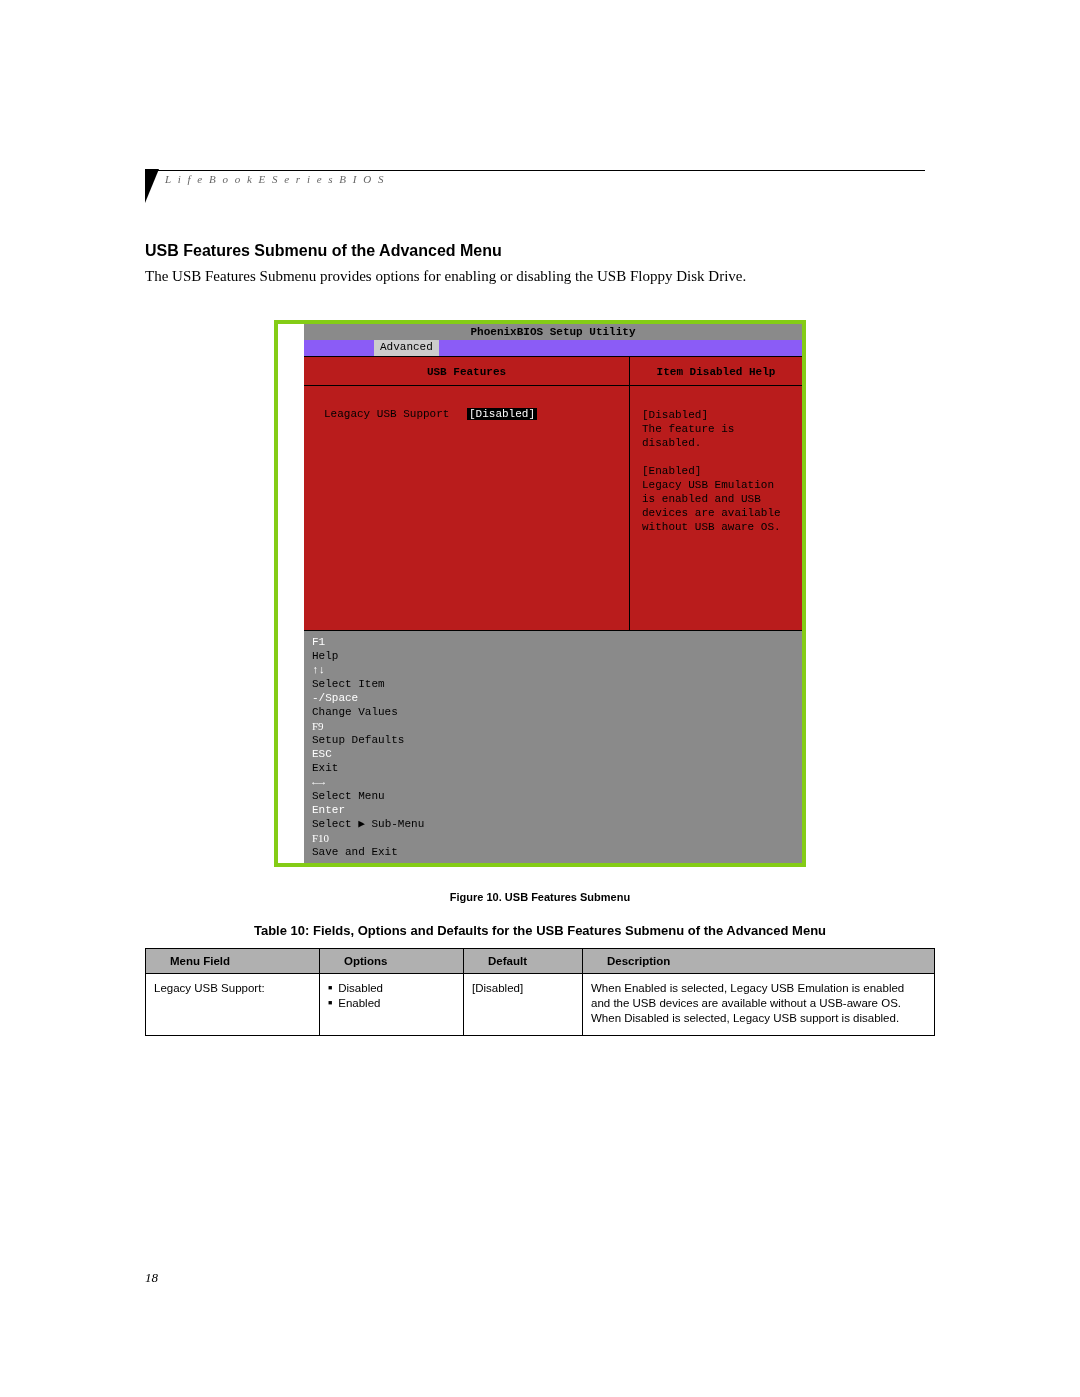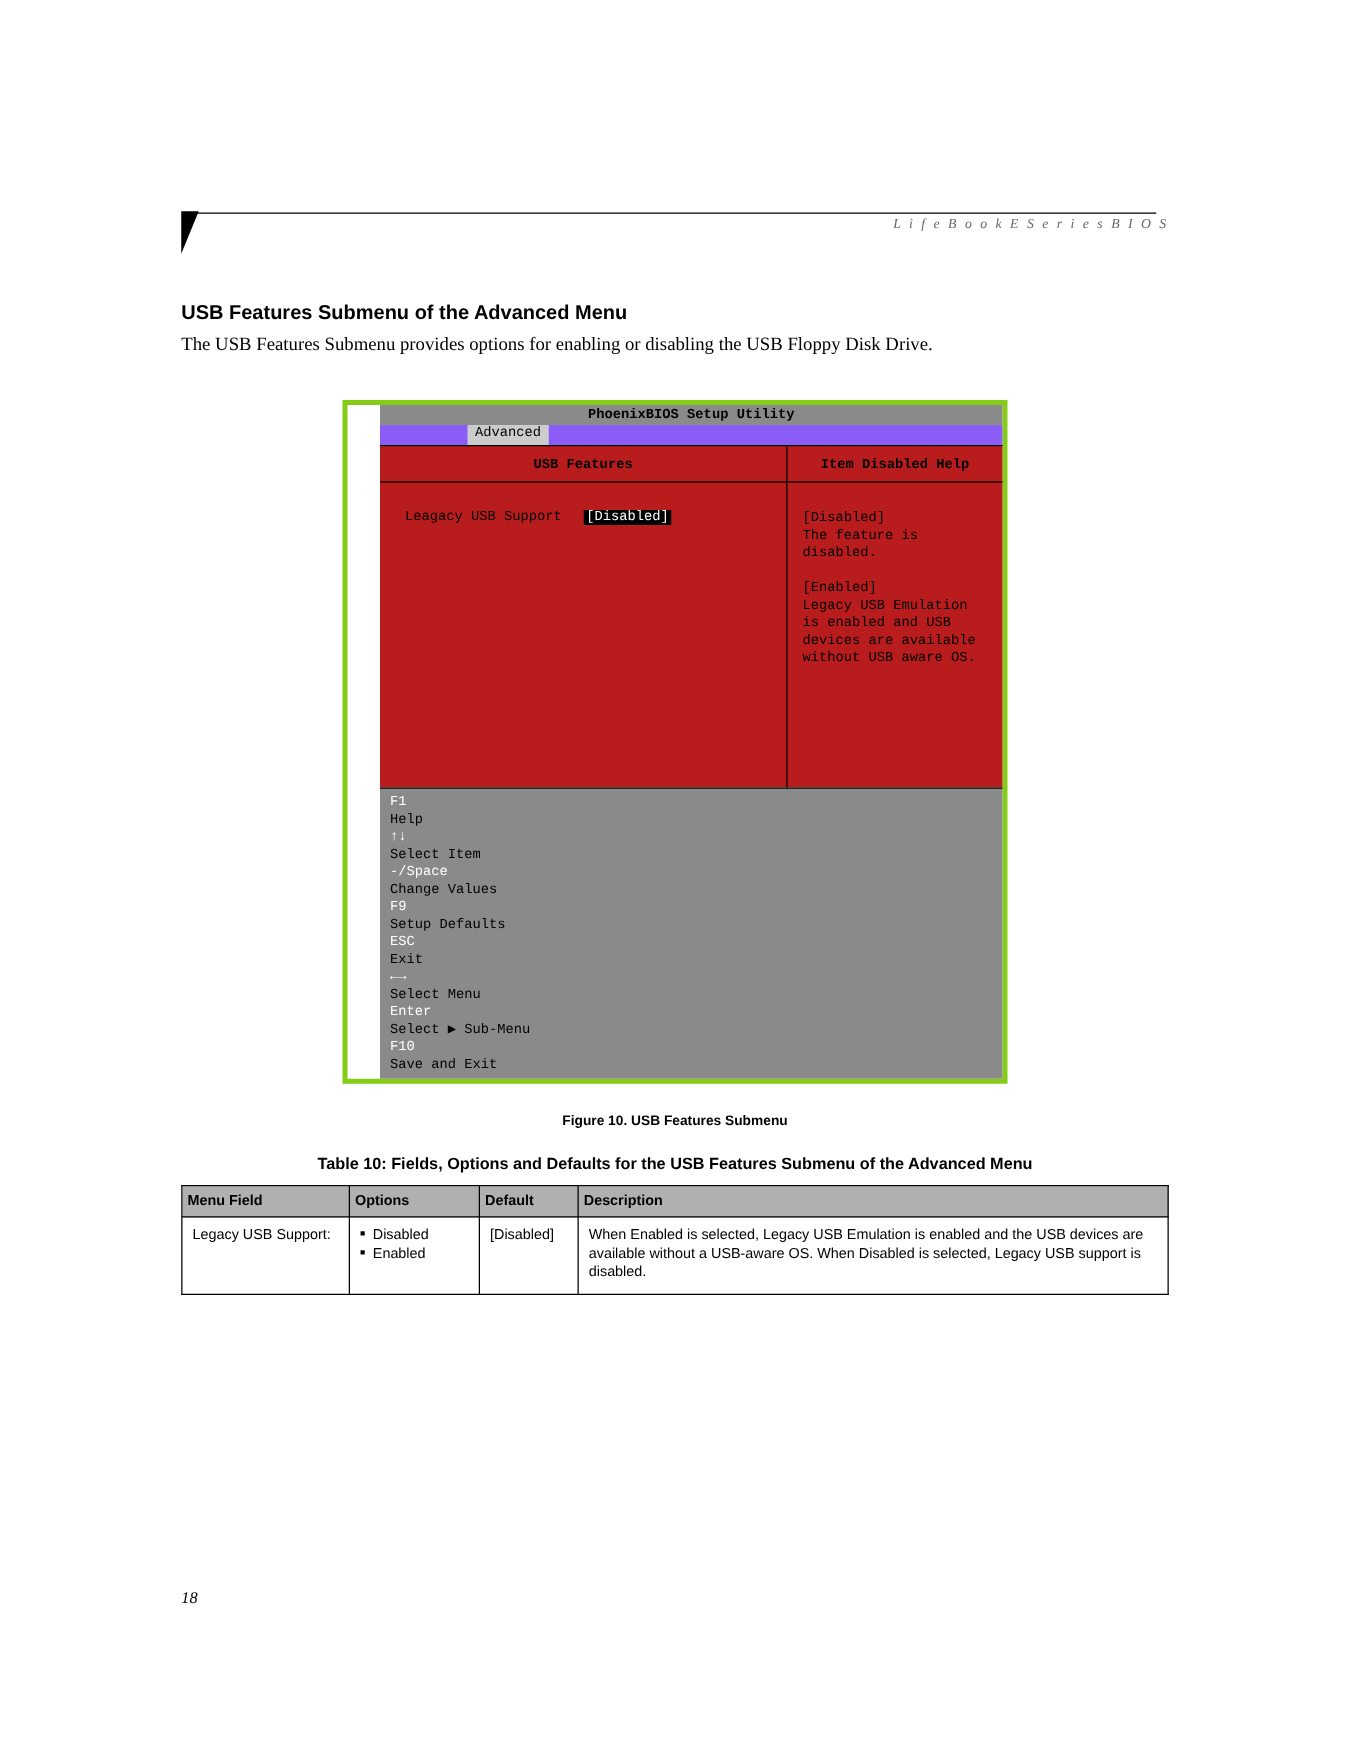"L i f e B" .header-region { text-align: right -> none }
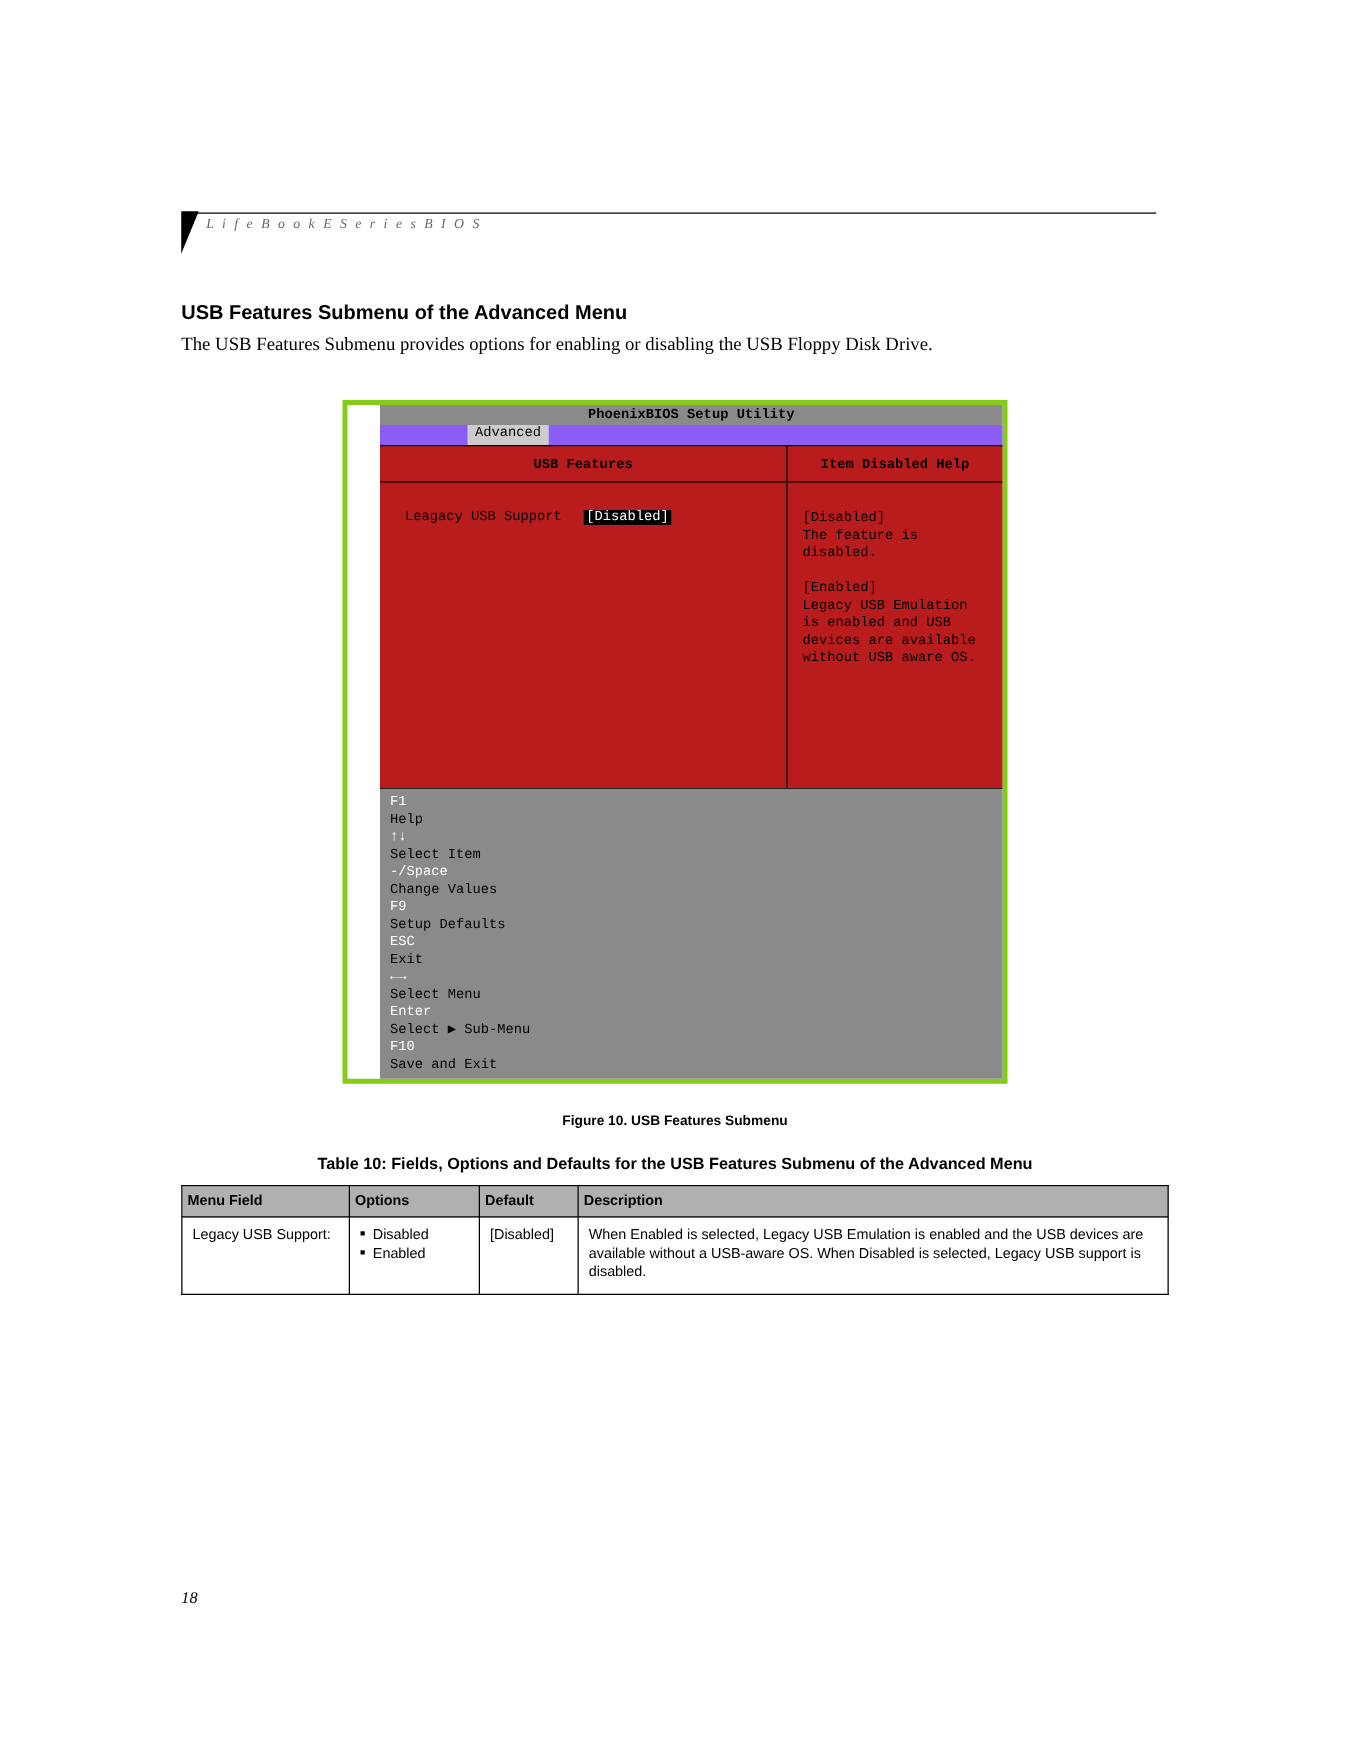"F9" .fk7 { font-family: none -> Liberation Serif, serif }
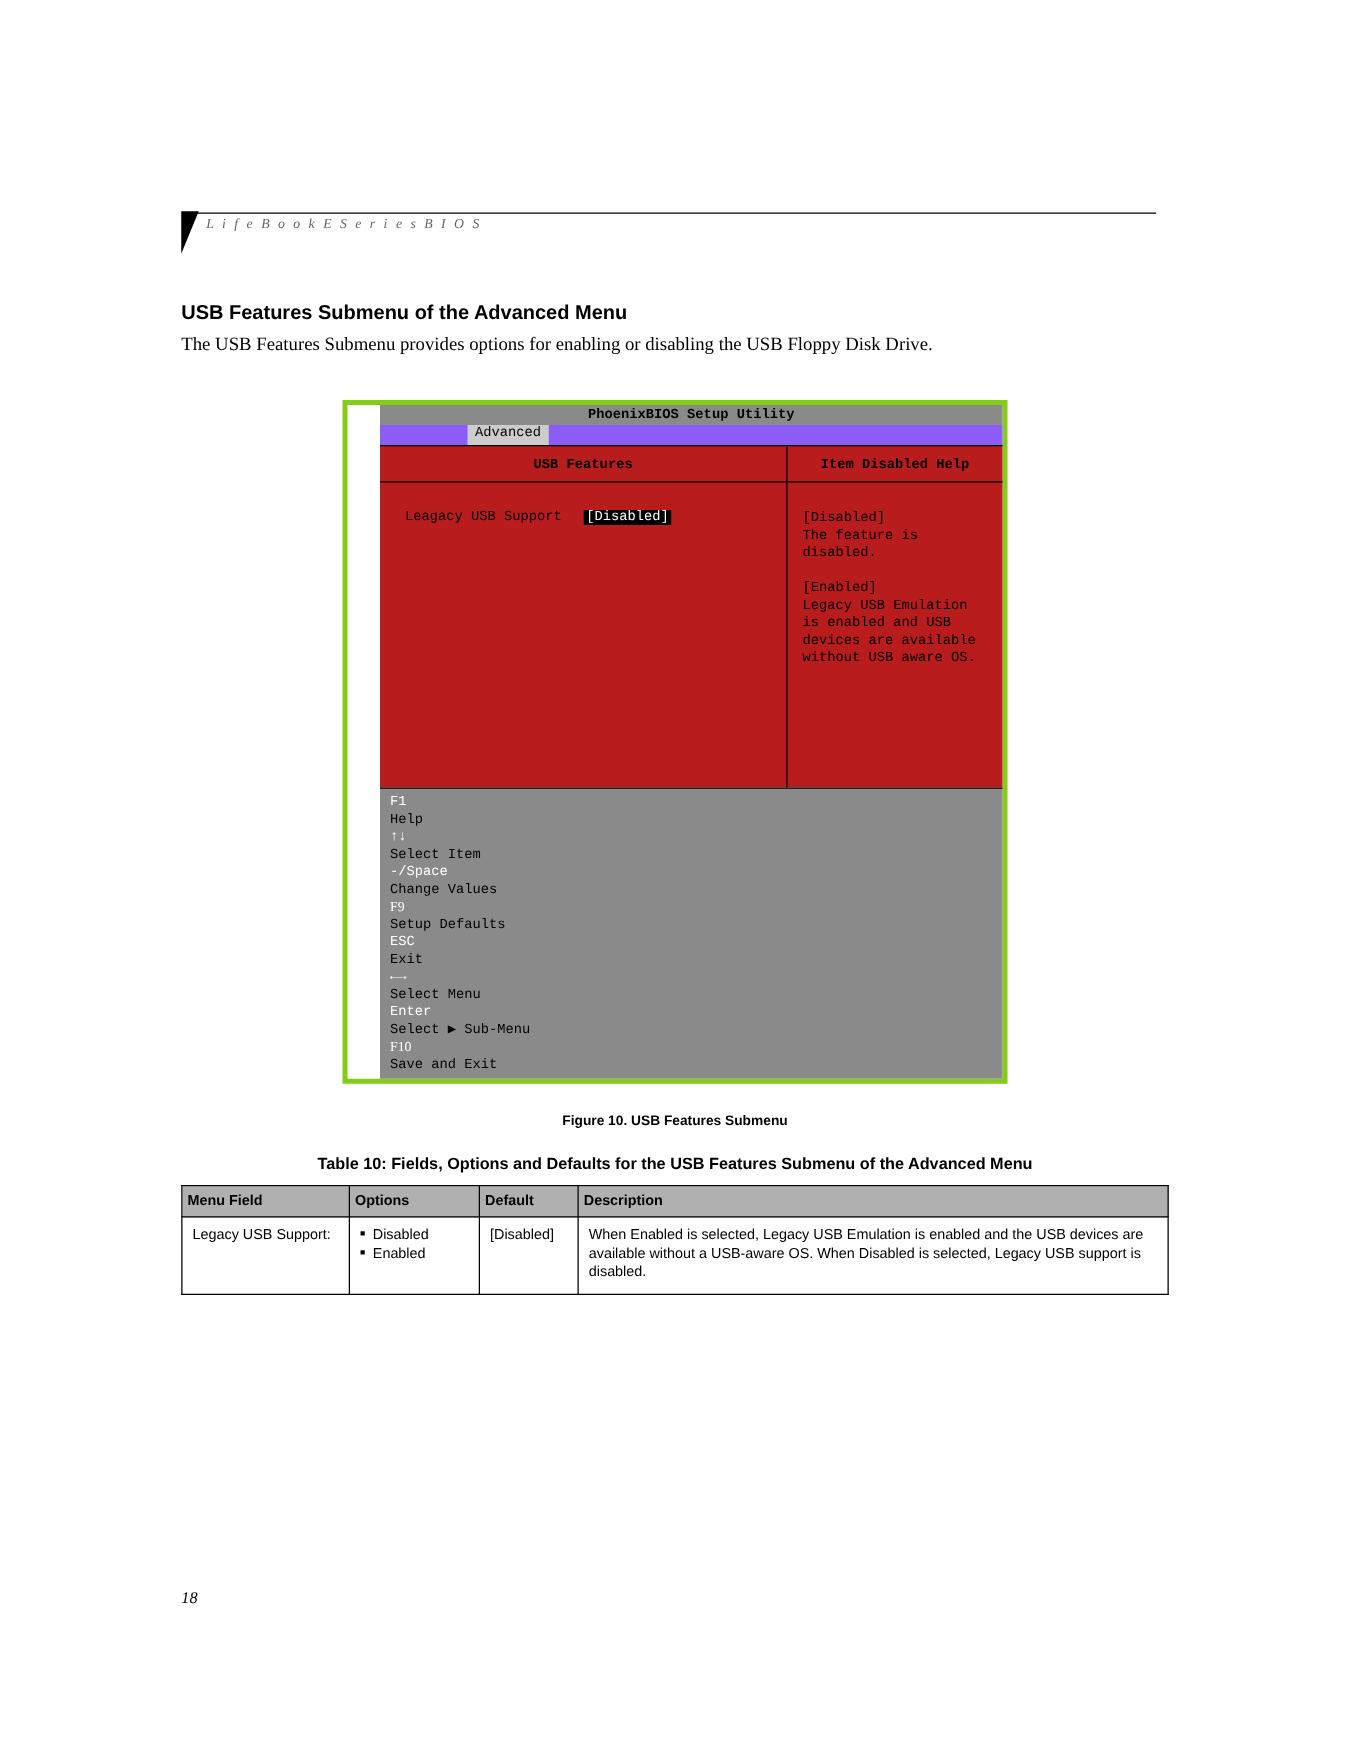"Menu Field" .doc-table th { padding: 6px 4px -> 6px 24px }
